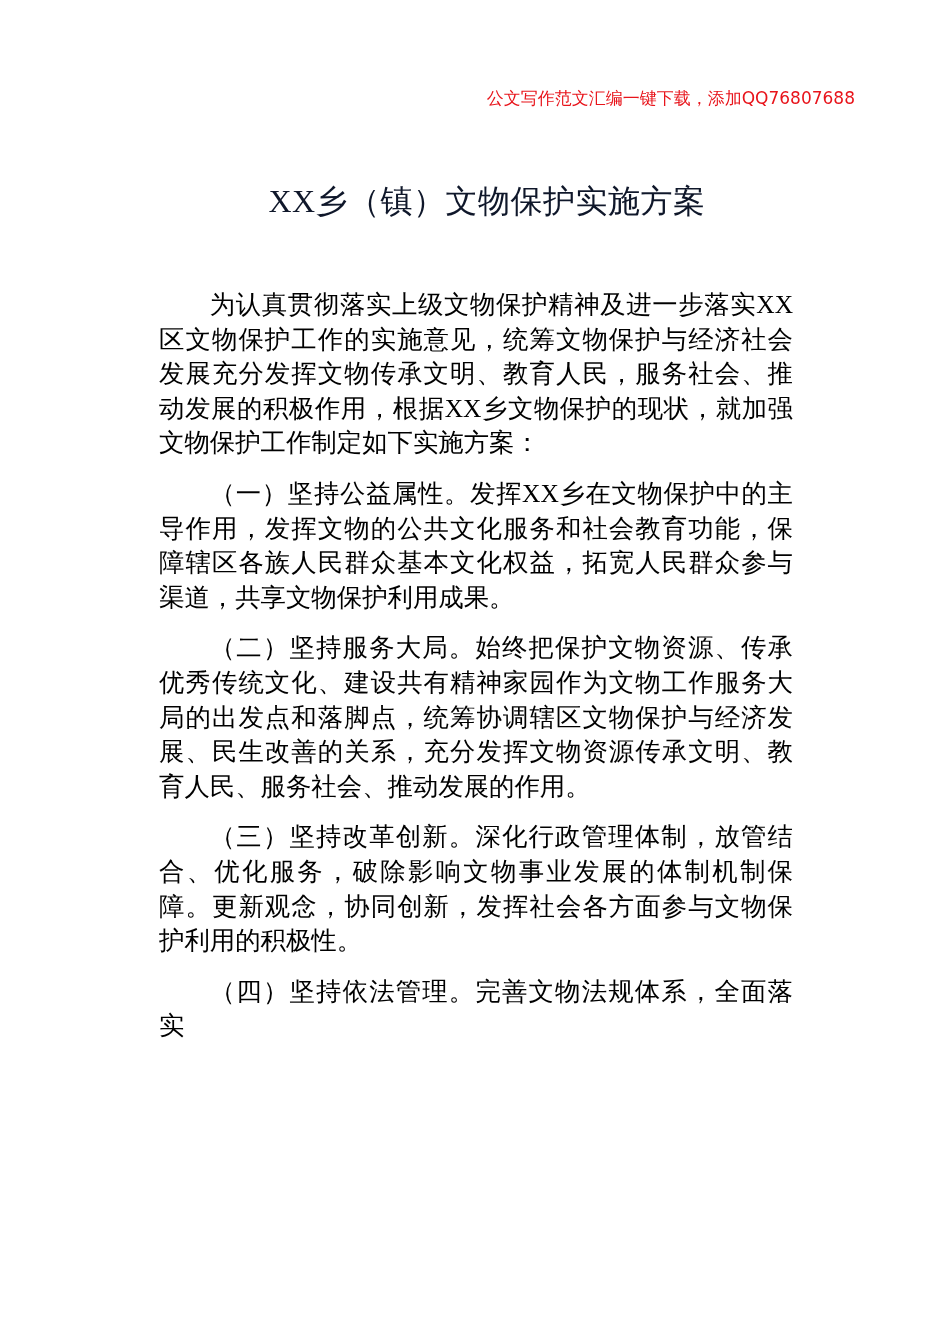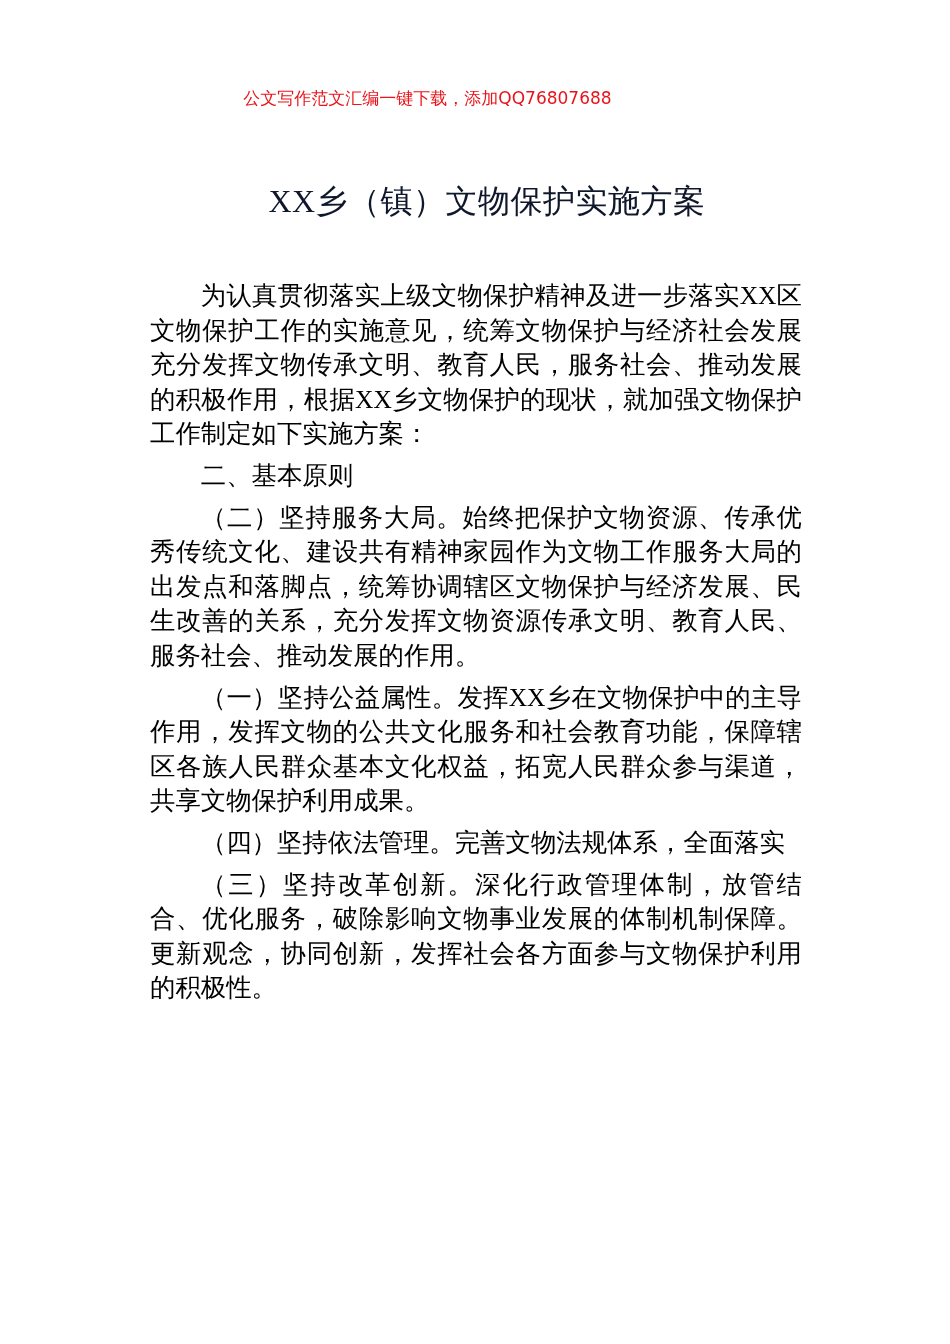"公文写作范文汇编一键下载，添加QQ76807688" .watermark { text-align: center -> right }
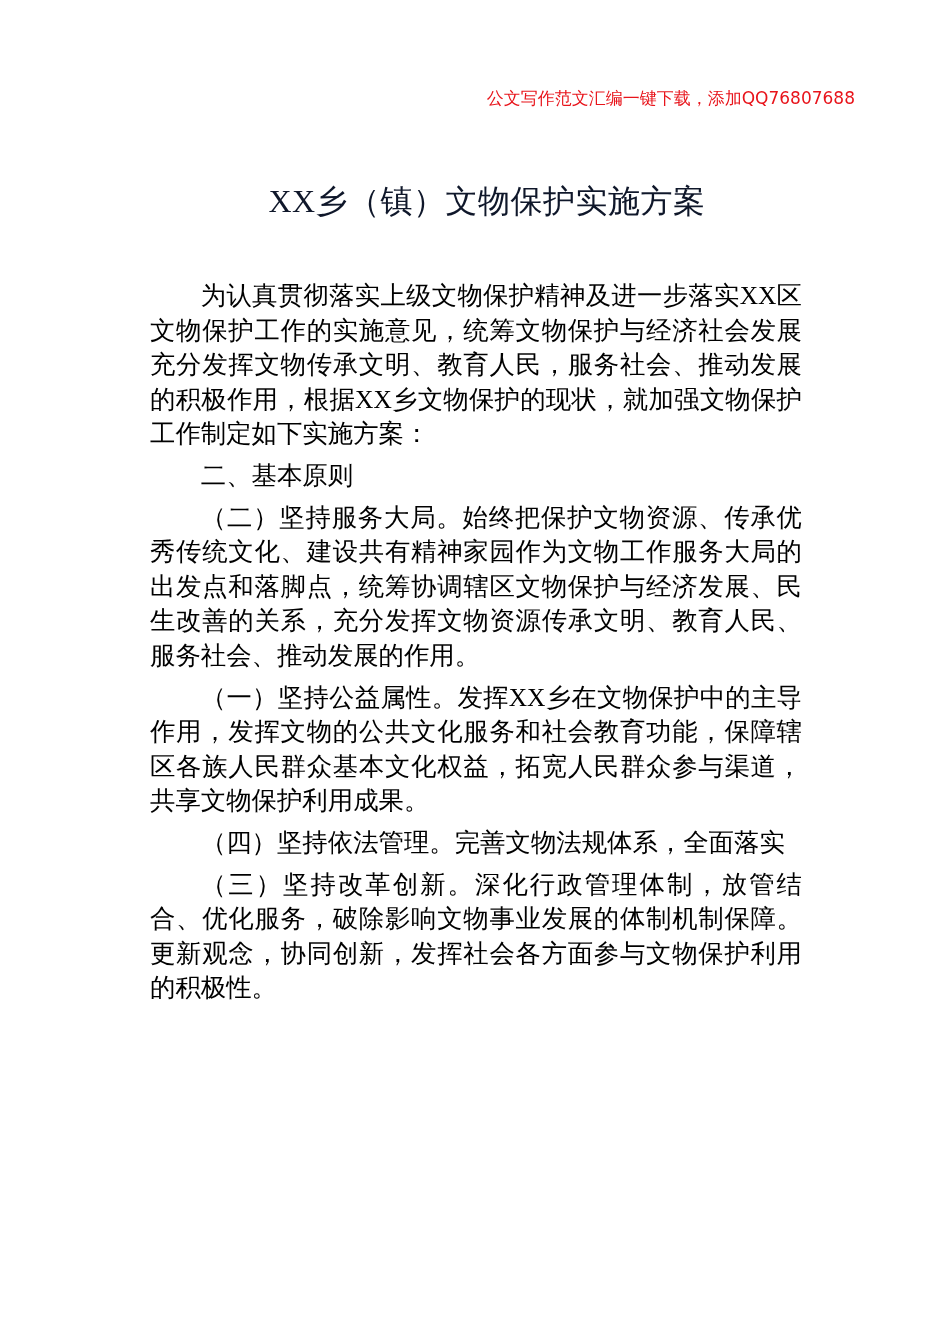"为认真贯彻落实上级文物保护精神及进一步落实XX区文物保护工作的实施意见，统筹文物" .body p { margin: 7px -> 16px }
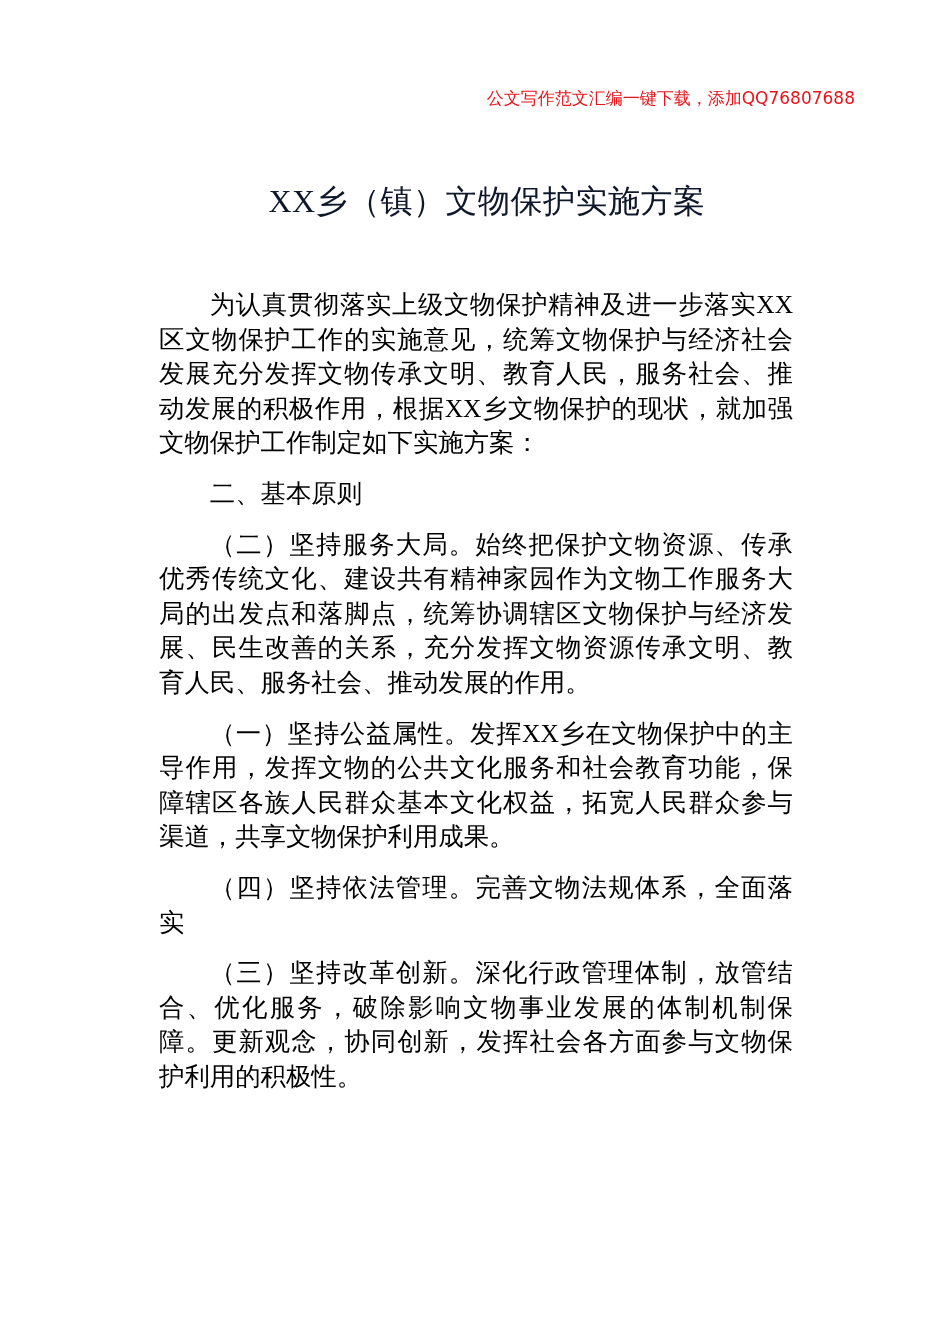"二、基本原则" p.heading { html: <p>二、基本原则</p> -> none }
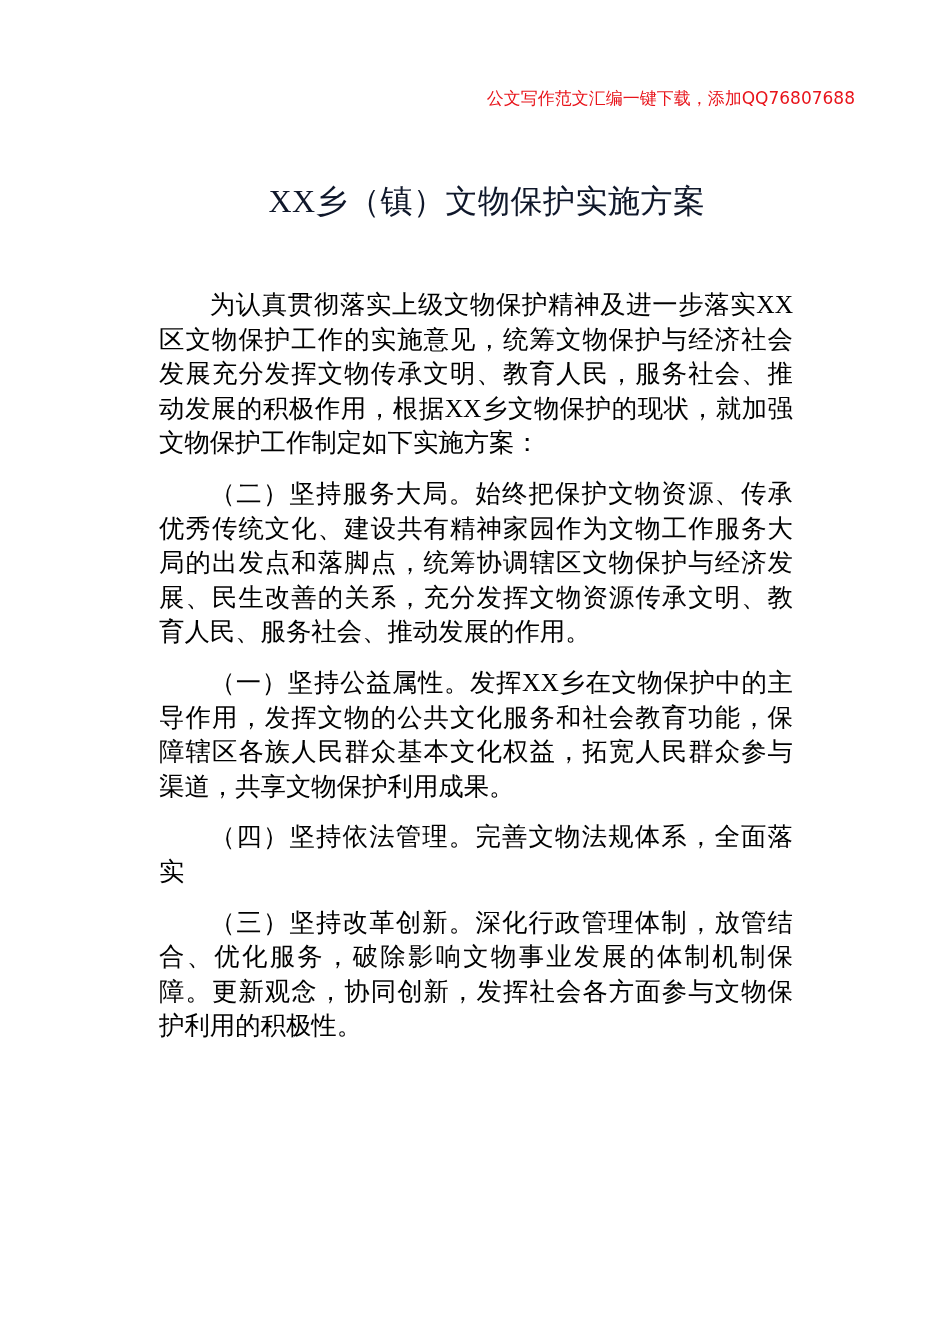"（二）坚持服务大局。始终把保护文物资源、传承优秀传统文化、建设共有精神家园作为文" p { order: before "（一）坚持公益属性。发挥XX乡在文物保护中的主导作用，发挥文物的公共文化服务和社" -> after "（一）坚持公益属性。发挥XX乡在文物保护中的主导作用，发挥文物的公共文化服务和社" }
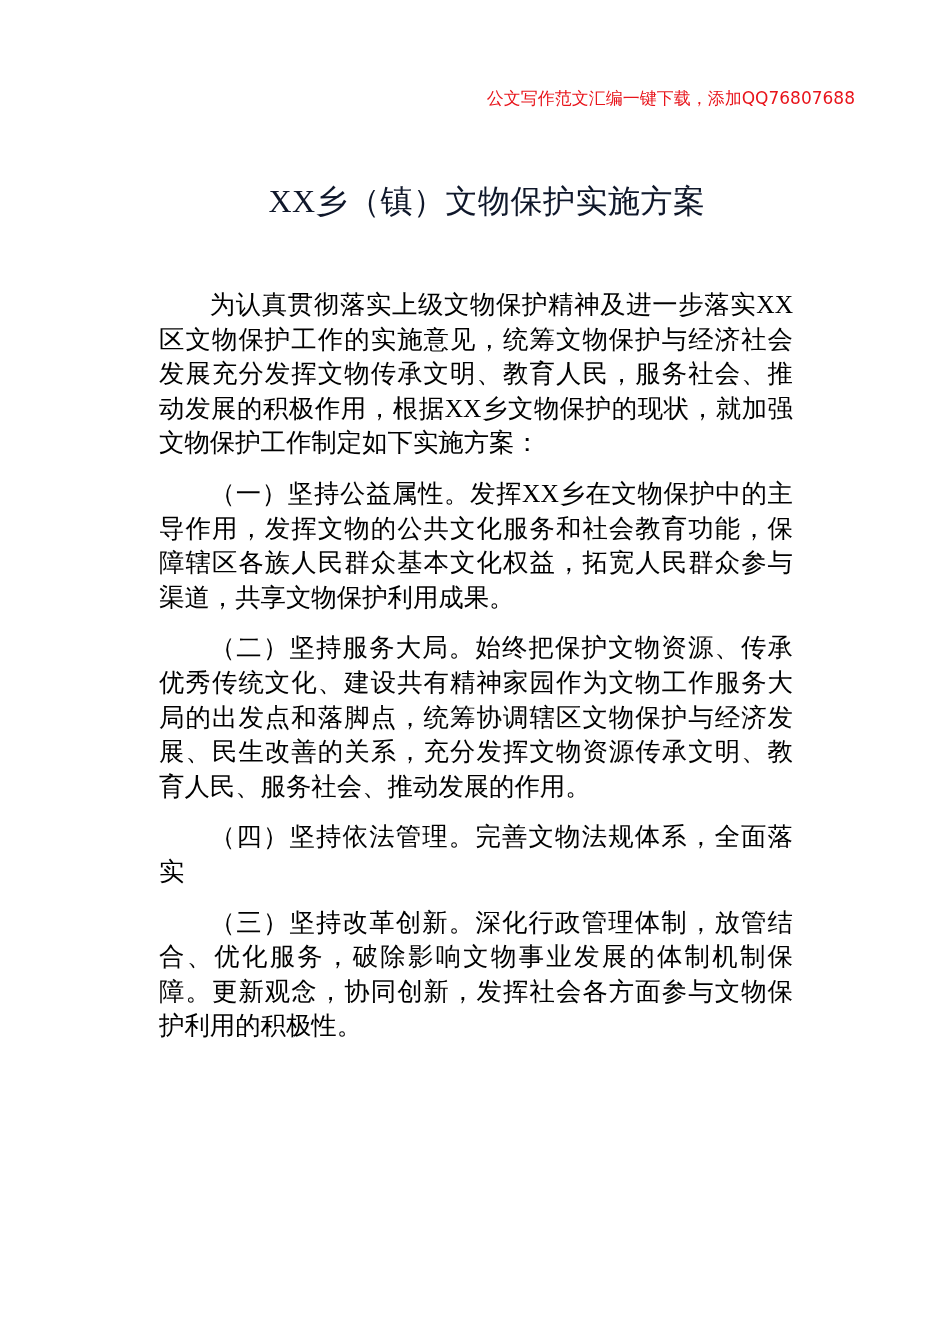"（四）坚持依法管理。完善文物法规体系，全面落实" p { order: before "（三）坚持改革创新。深化行政管理体制，放管结合、优化服务，破除影响文物事业发展的" -> after "（三）坚持改革创新。深化行政管理体制，放管结合、优化服务，破除影响文物事业发展的" }
